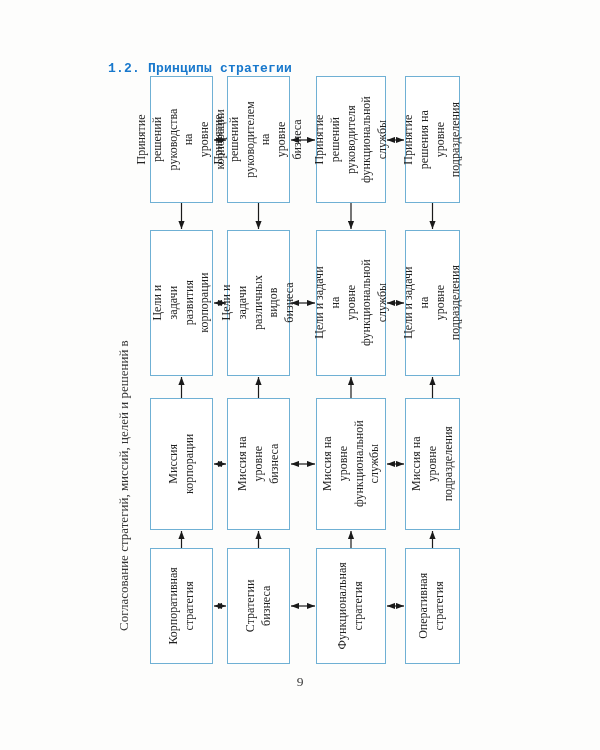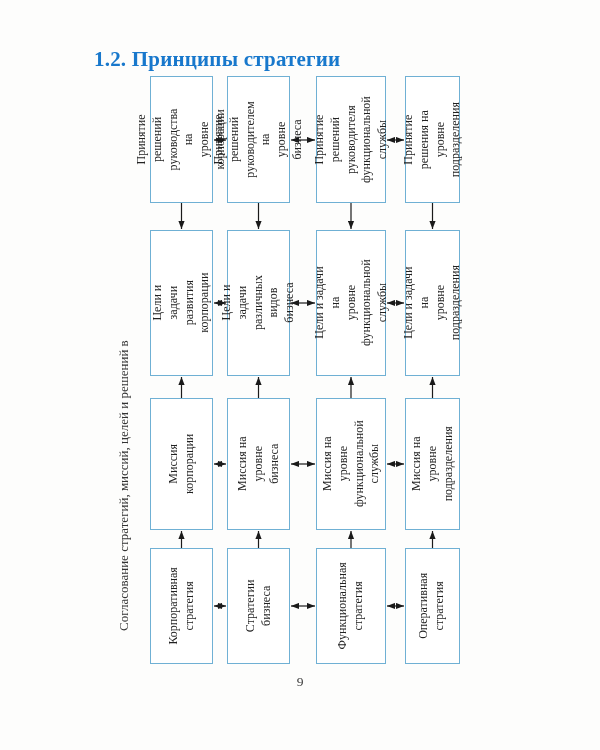"1.2. Принципы стратегии" .title { font-family: Liberation Serif, serif -> Liberation Mono, monospace; font-size: 21px -> 13px; margin: 0 -> 14px }
